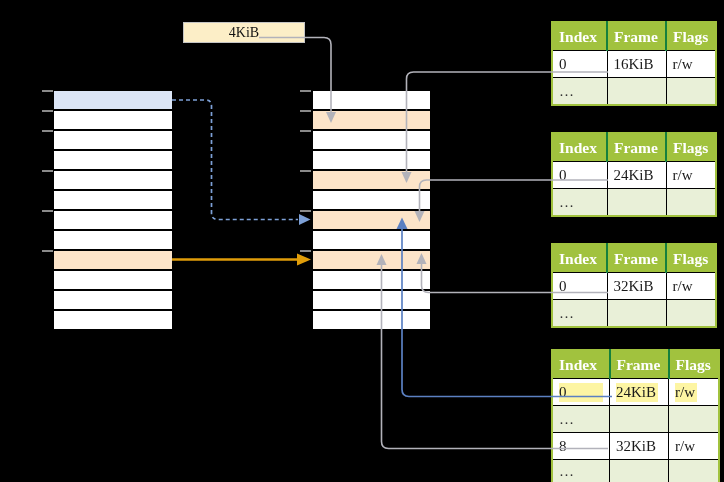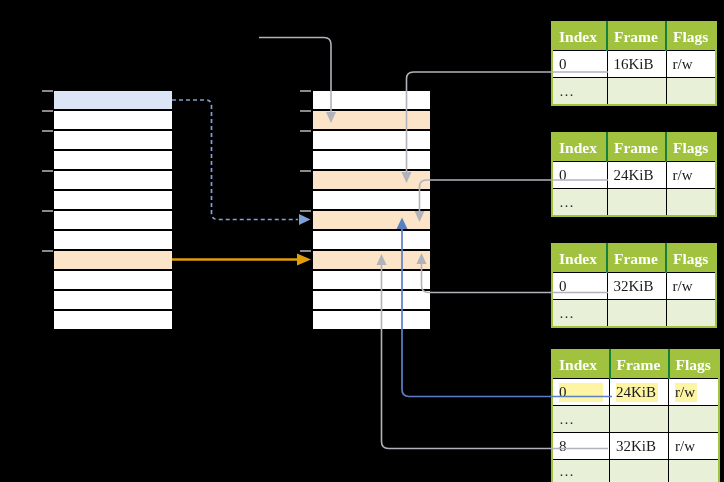"4KiB" div.size-box { html: none -> <div> <span>4KiB</span> </div> }
